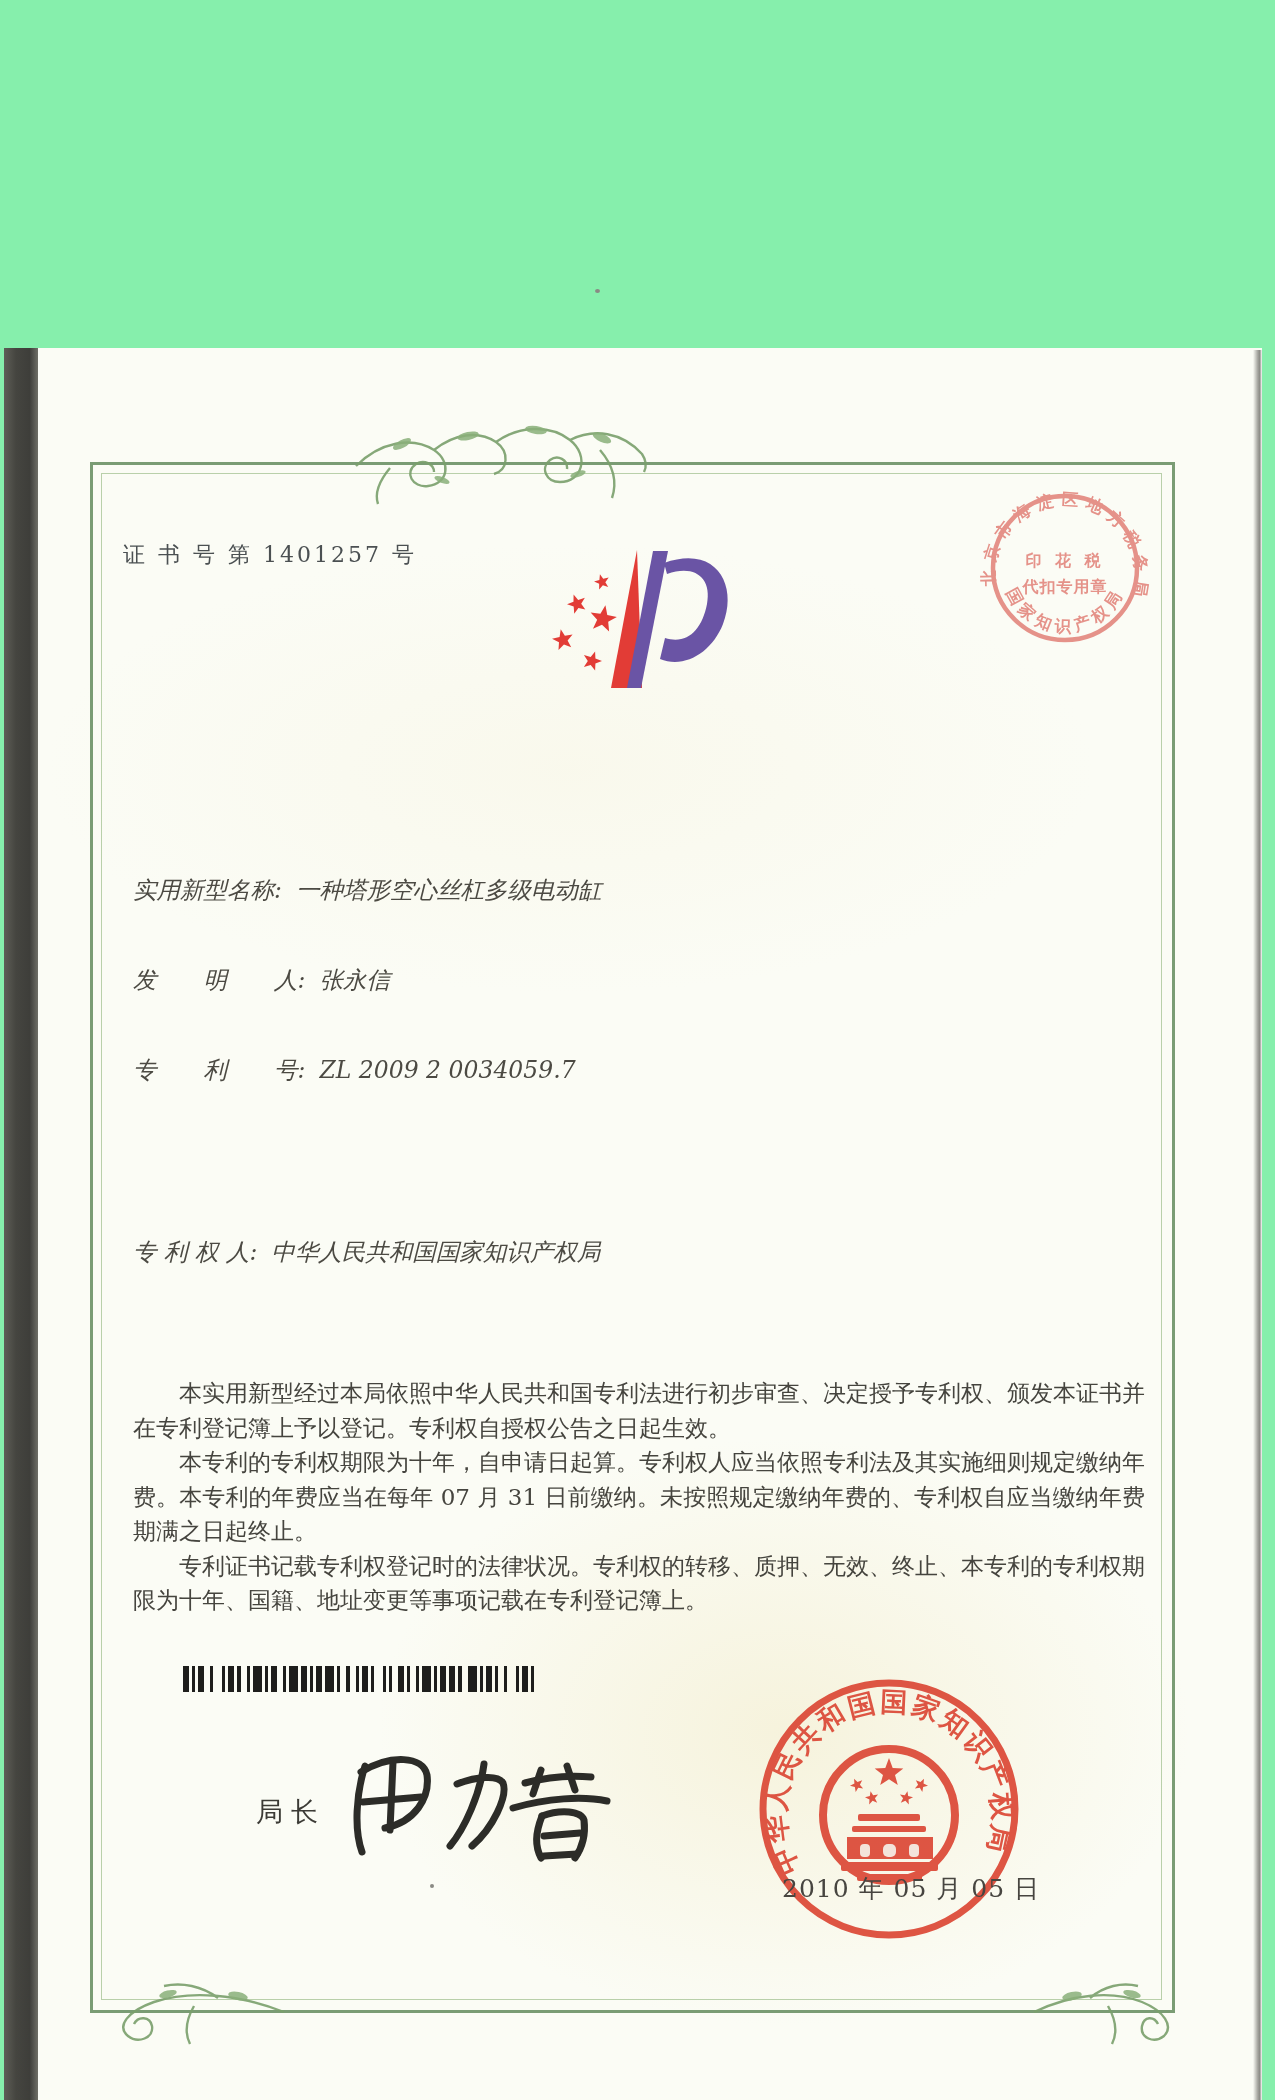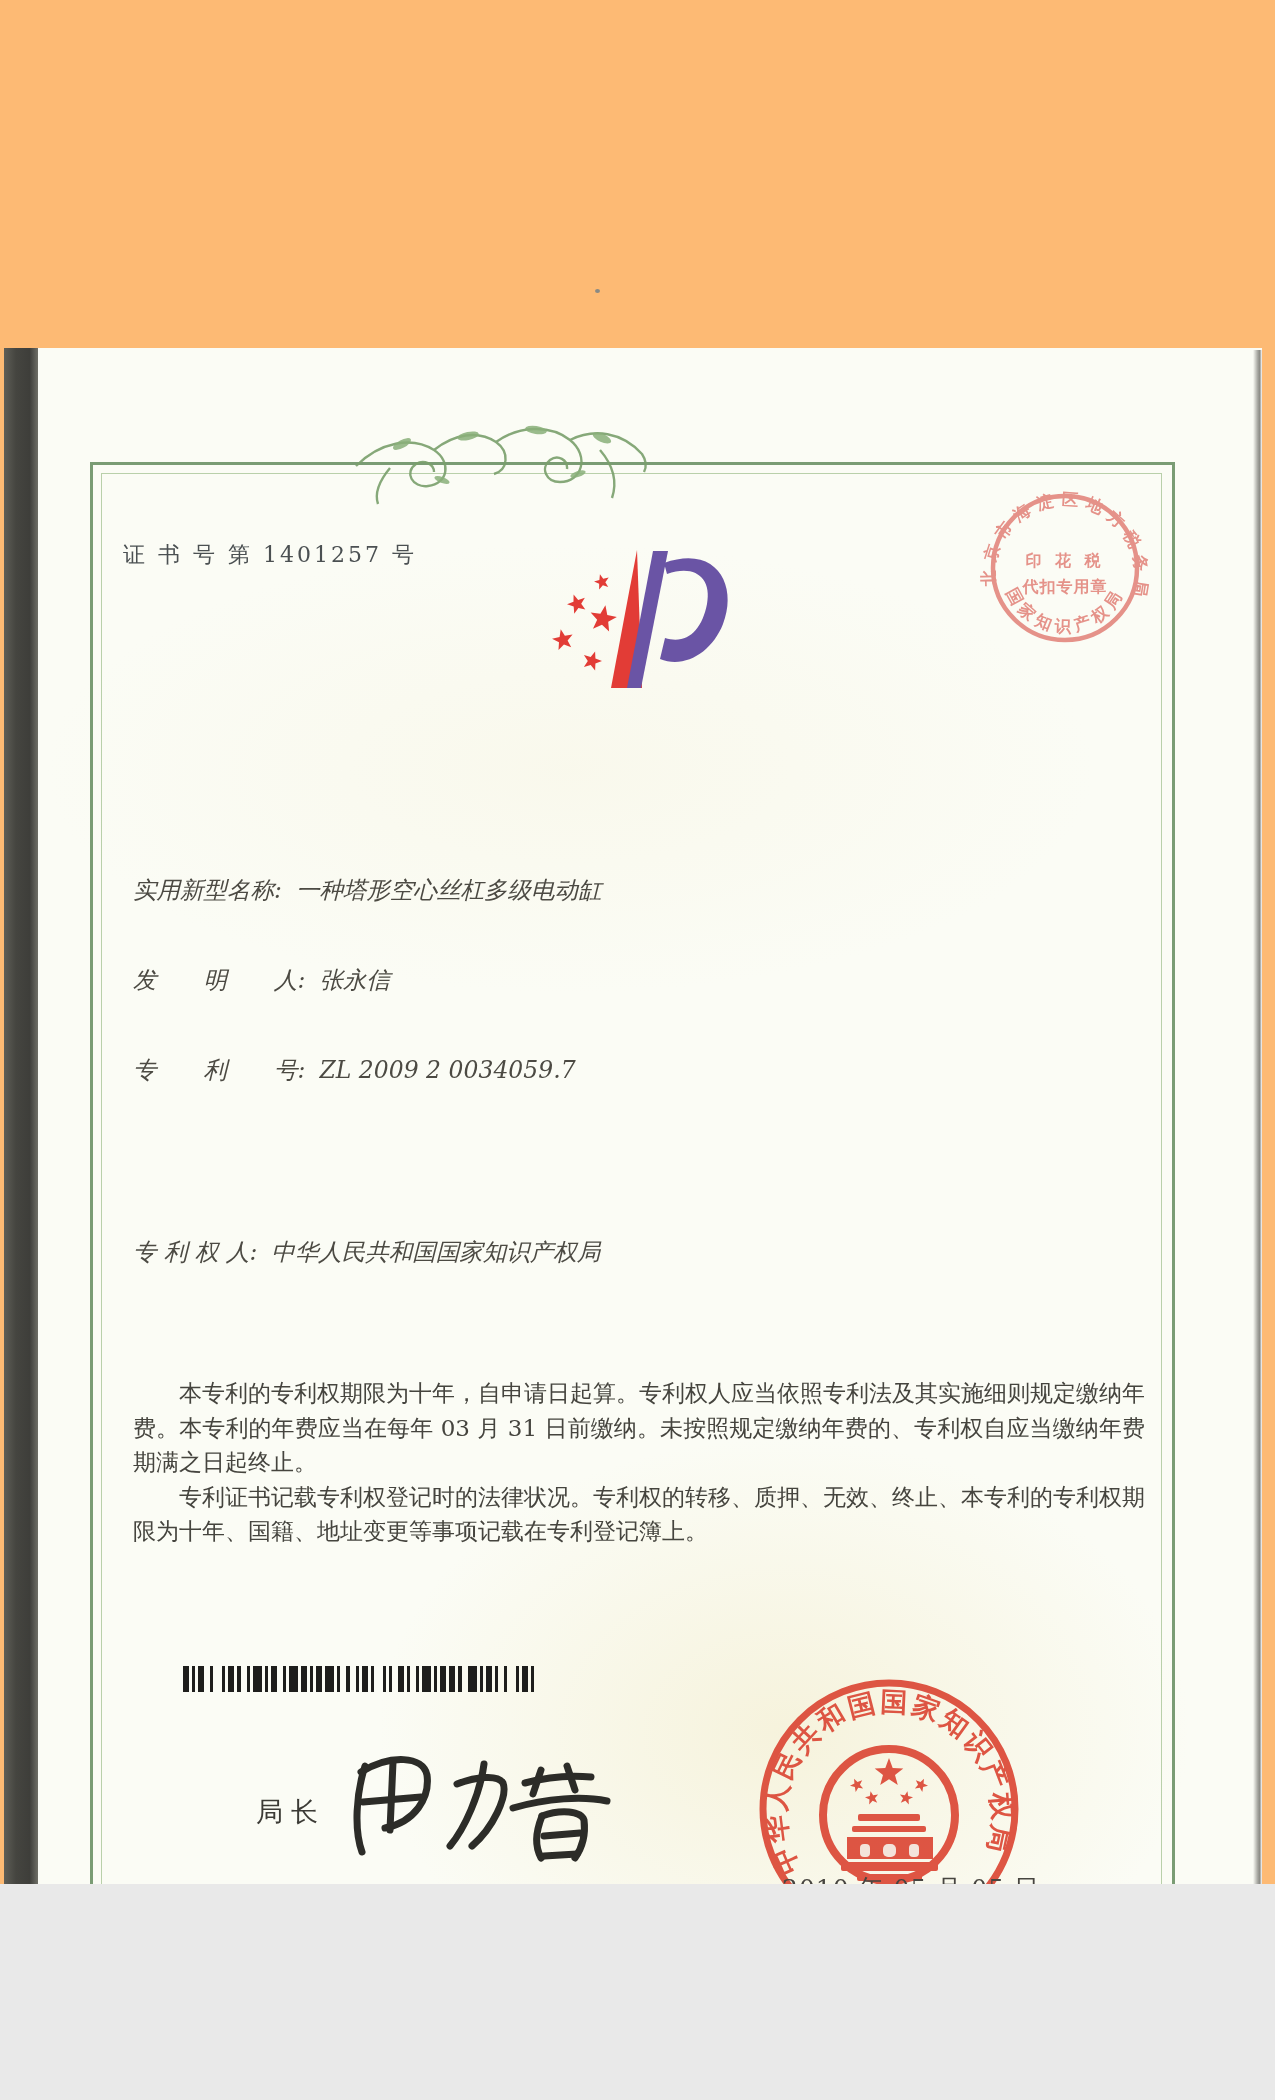"证 书 号 第 1401257" .stage { background: #fdba74 -> #86efac; height: 1884px -> 2100px }
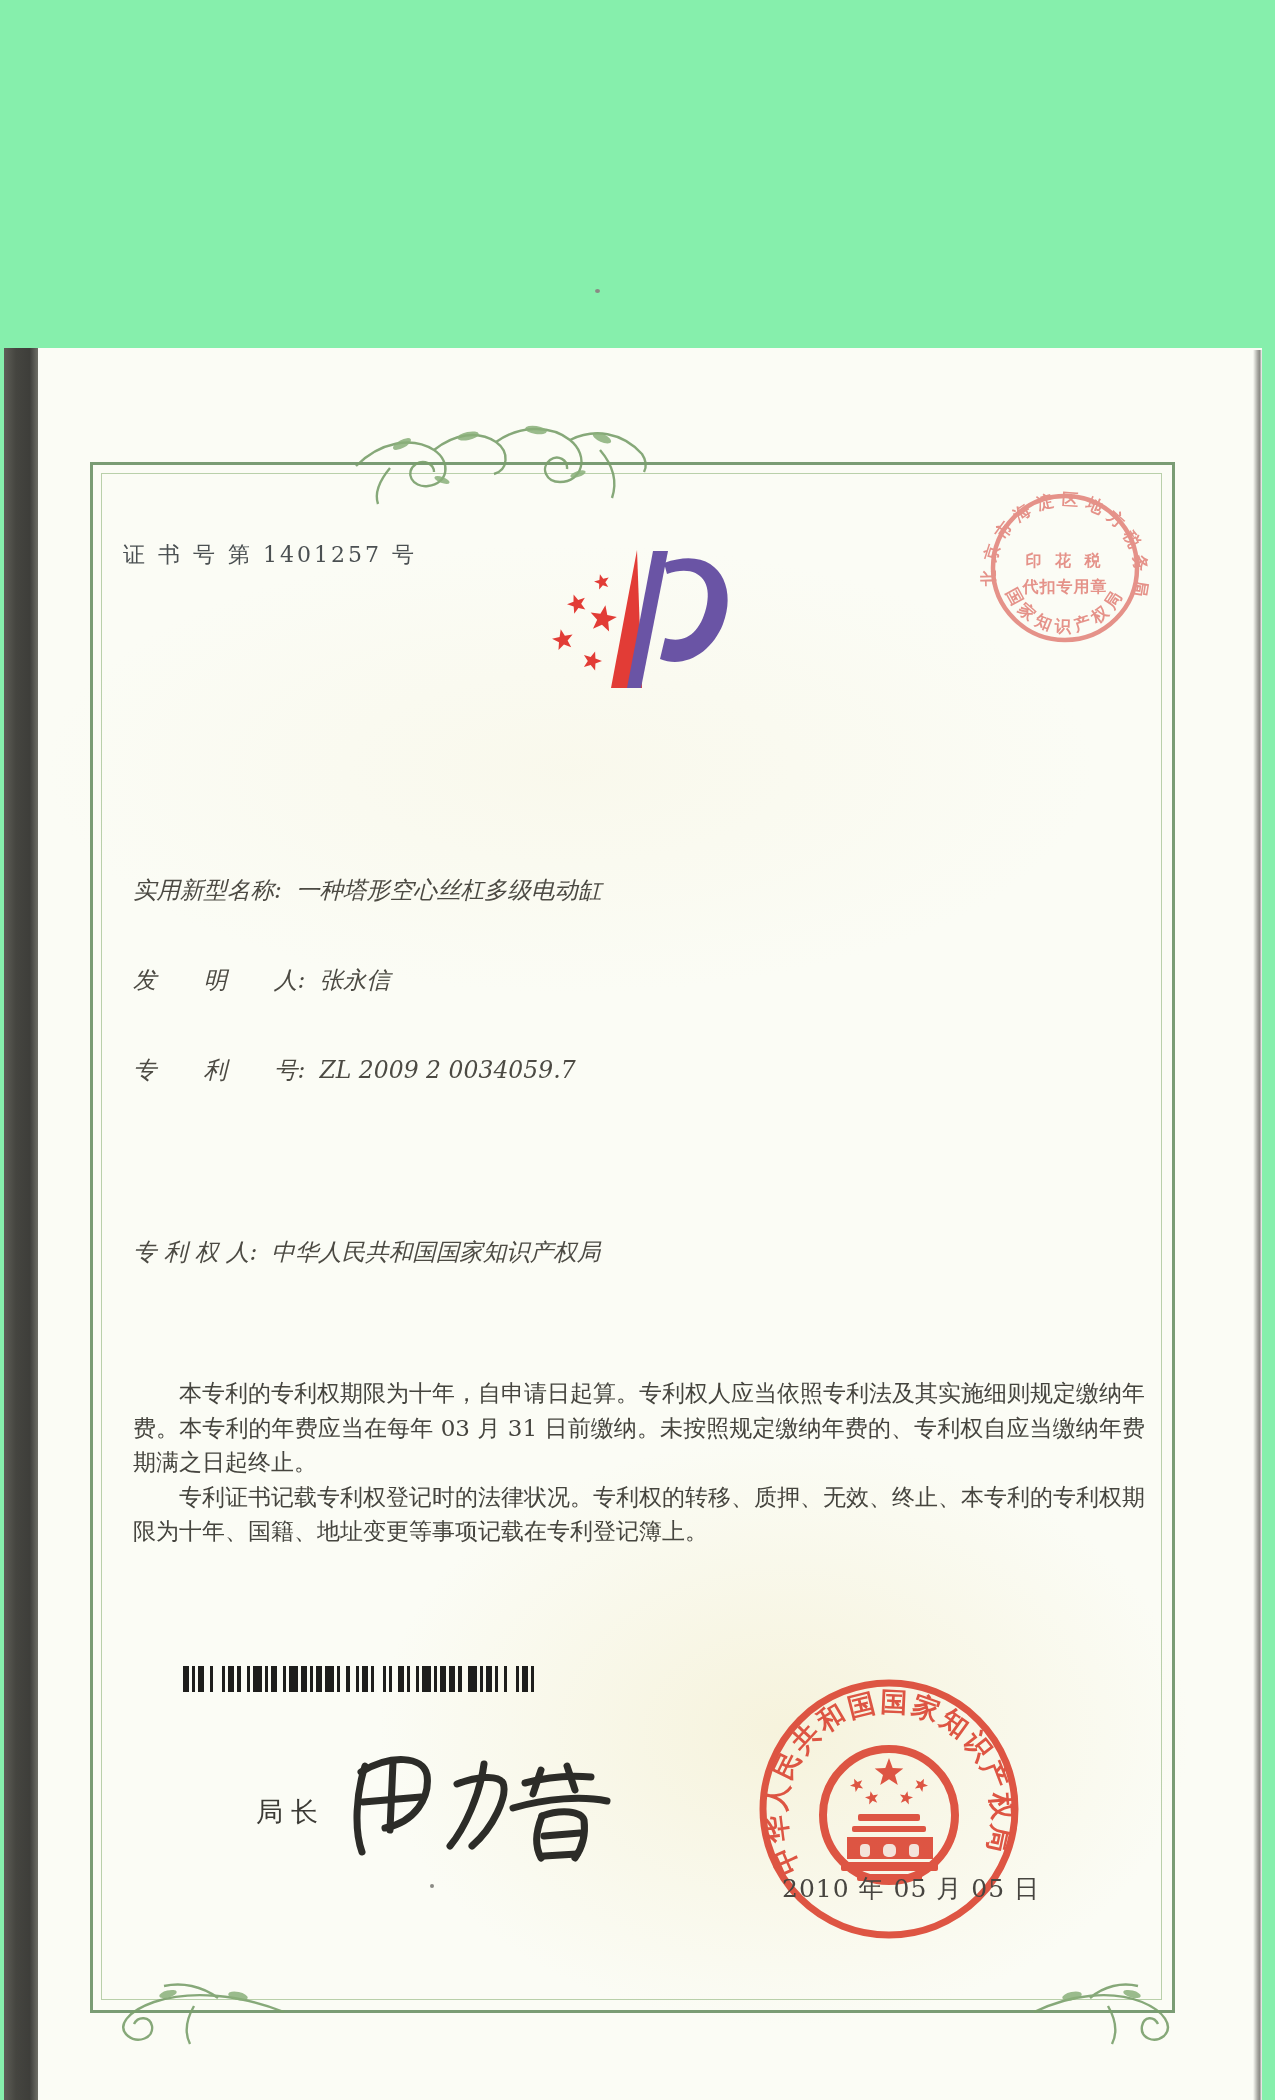"本实用新型经过本局依照中华人民共和国专利法进行初步审查、决定授予专利权、颁发本证" p { html: none -> <p>本实用新型经过本局依照中华人民共和国专利法进行初步审查、决定授予专利权、颁发本证书并在专利登记簿上予以登记。专利权自授权公告之日起生效。</p> }
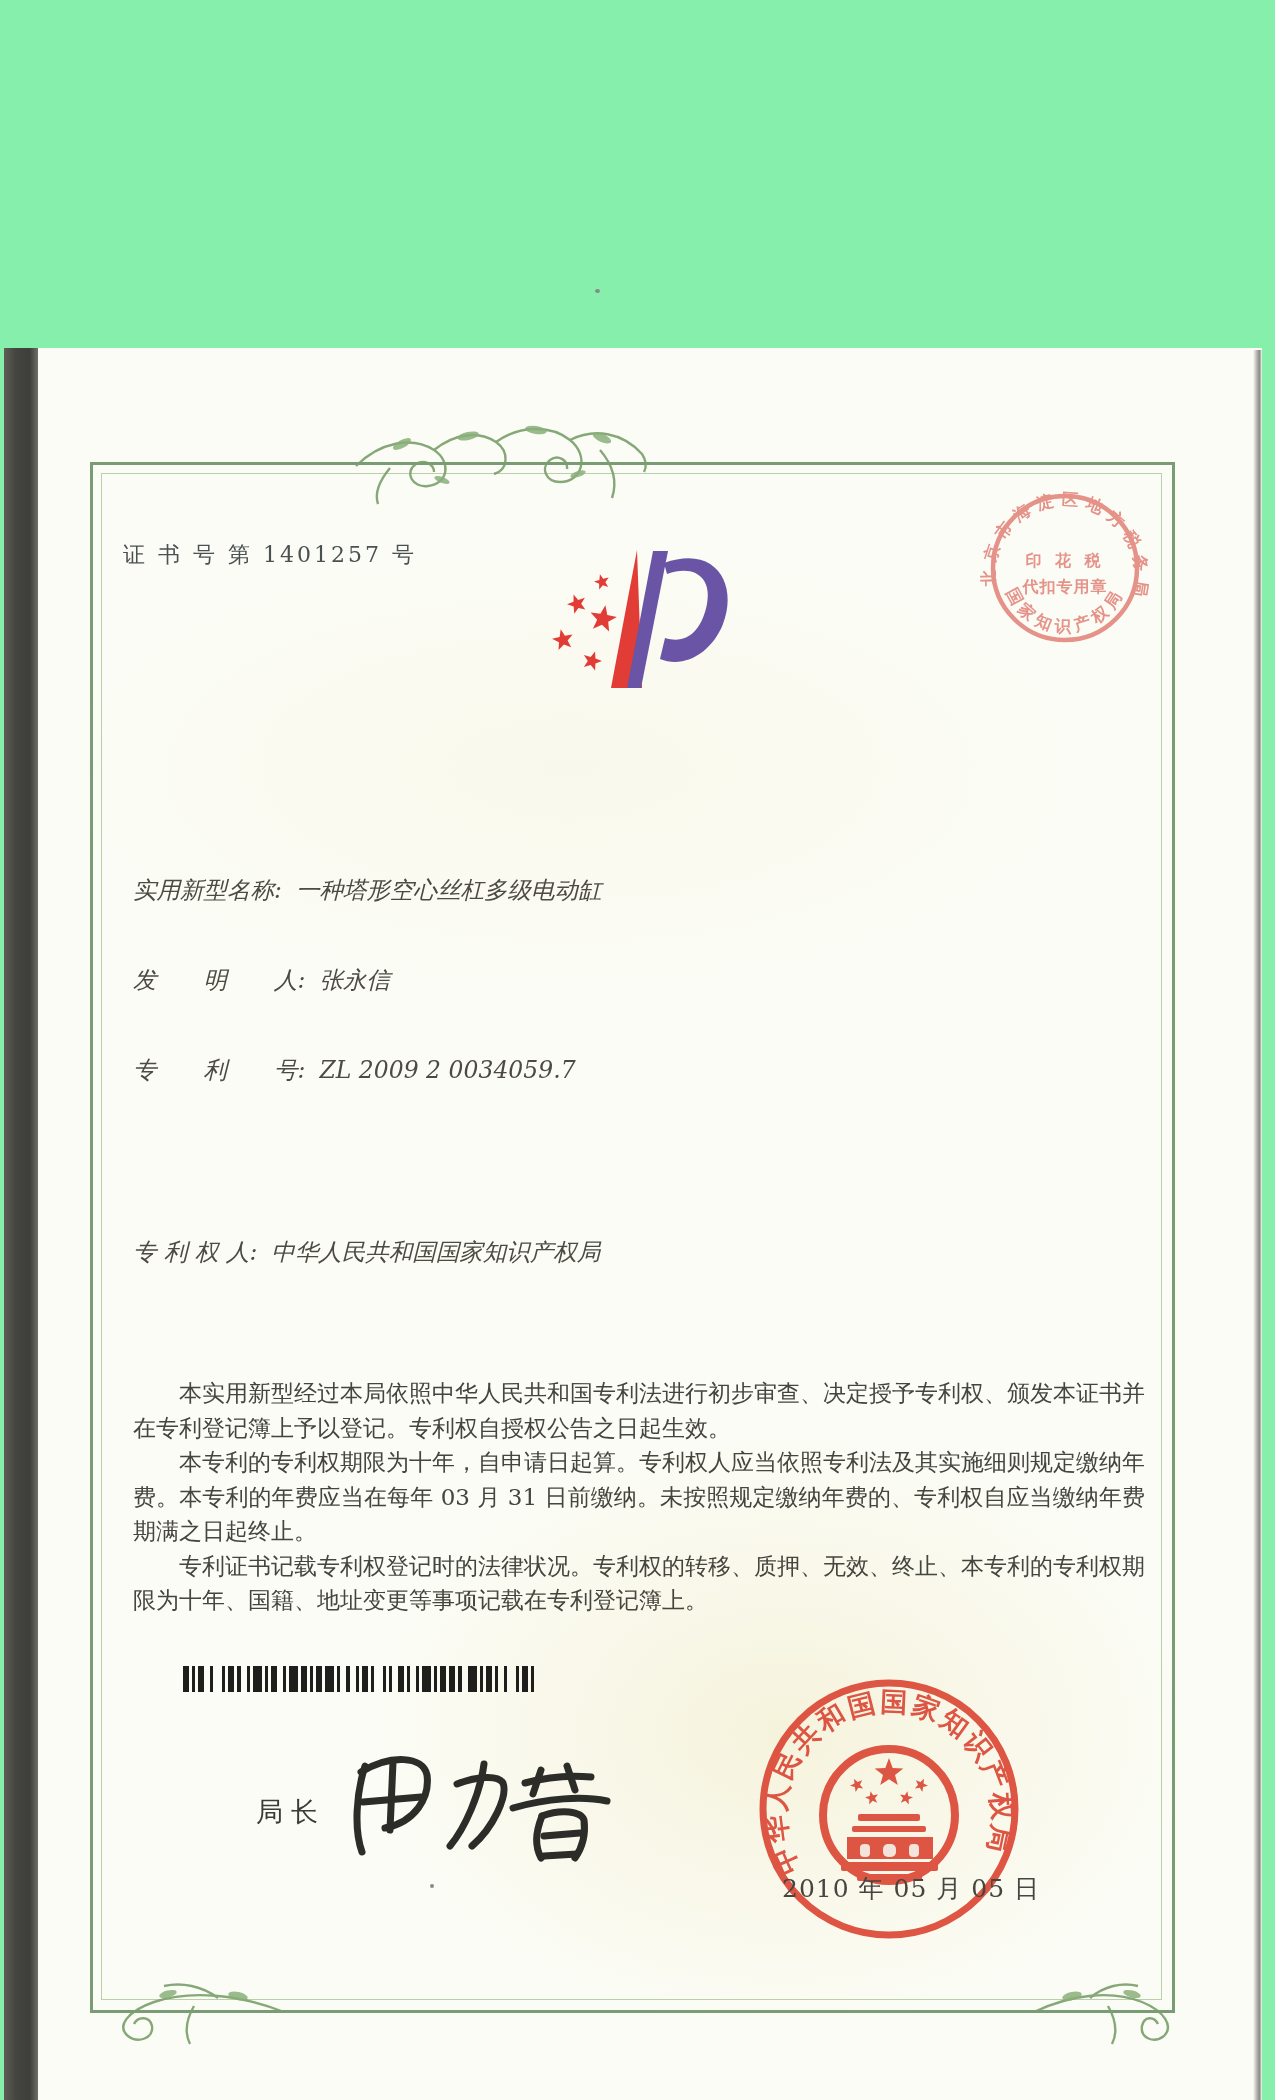"本专利的专利权期限为十年，自申请日起算。专利权人应当依照专利法及其实施细则规定缴" p { text: 03 -> 07 }
